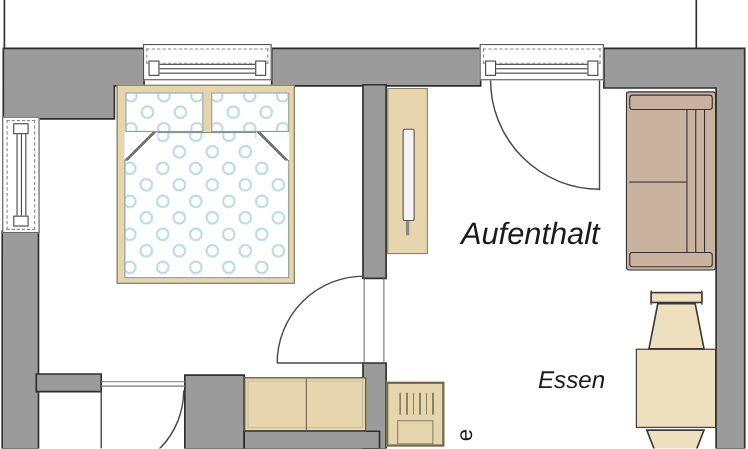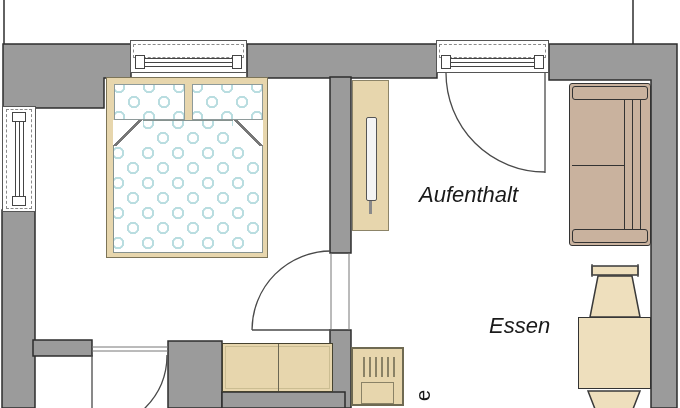"Aufenthalt" .lbl-lounge { font-size: 22px -> 28px; top: 182px -> 197px }
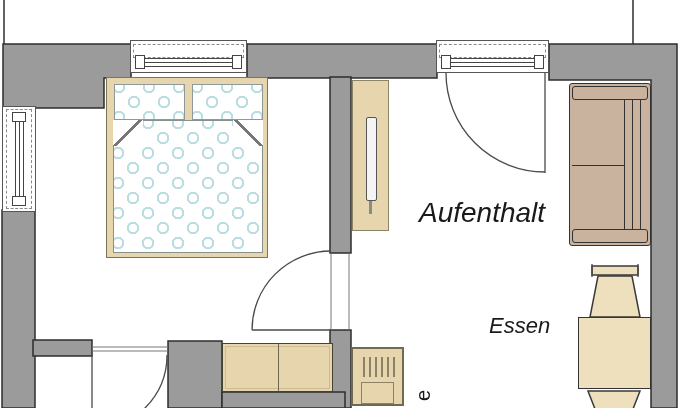"Essen" .lbl-dining { top: 313px -> 333px }
